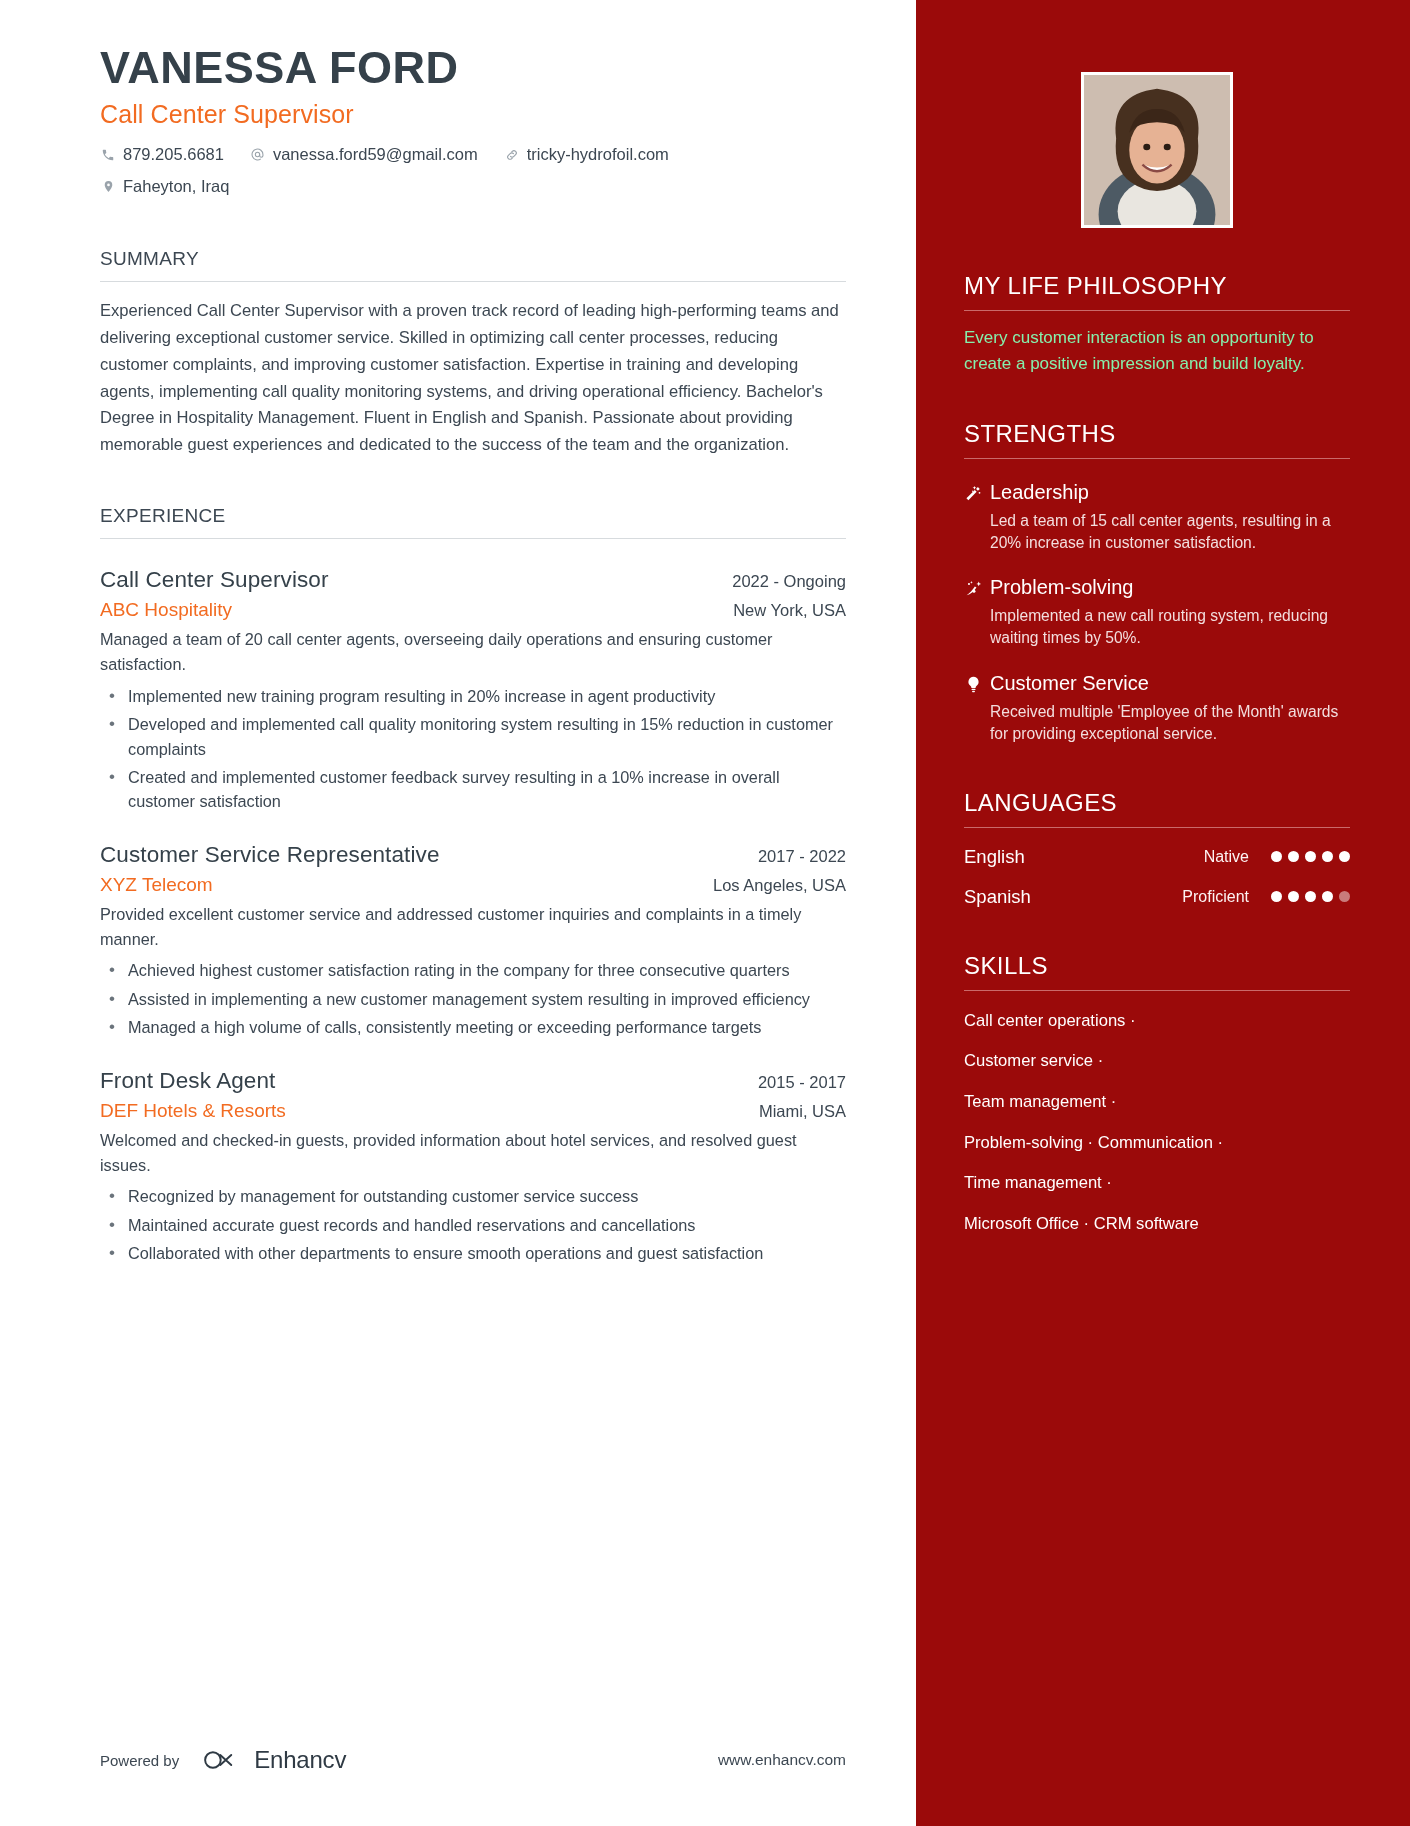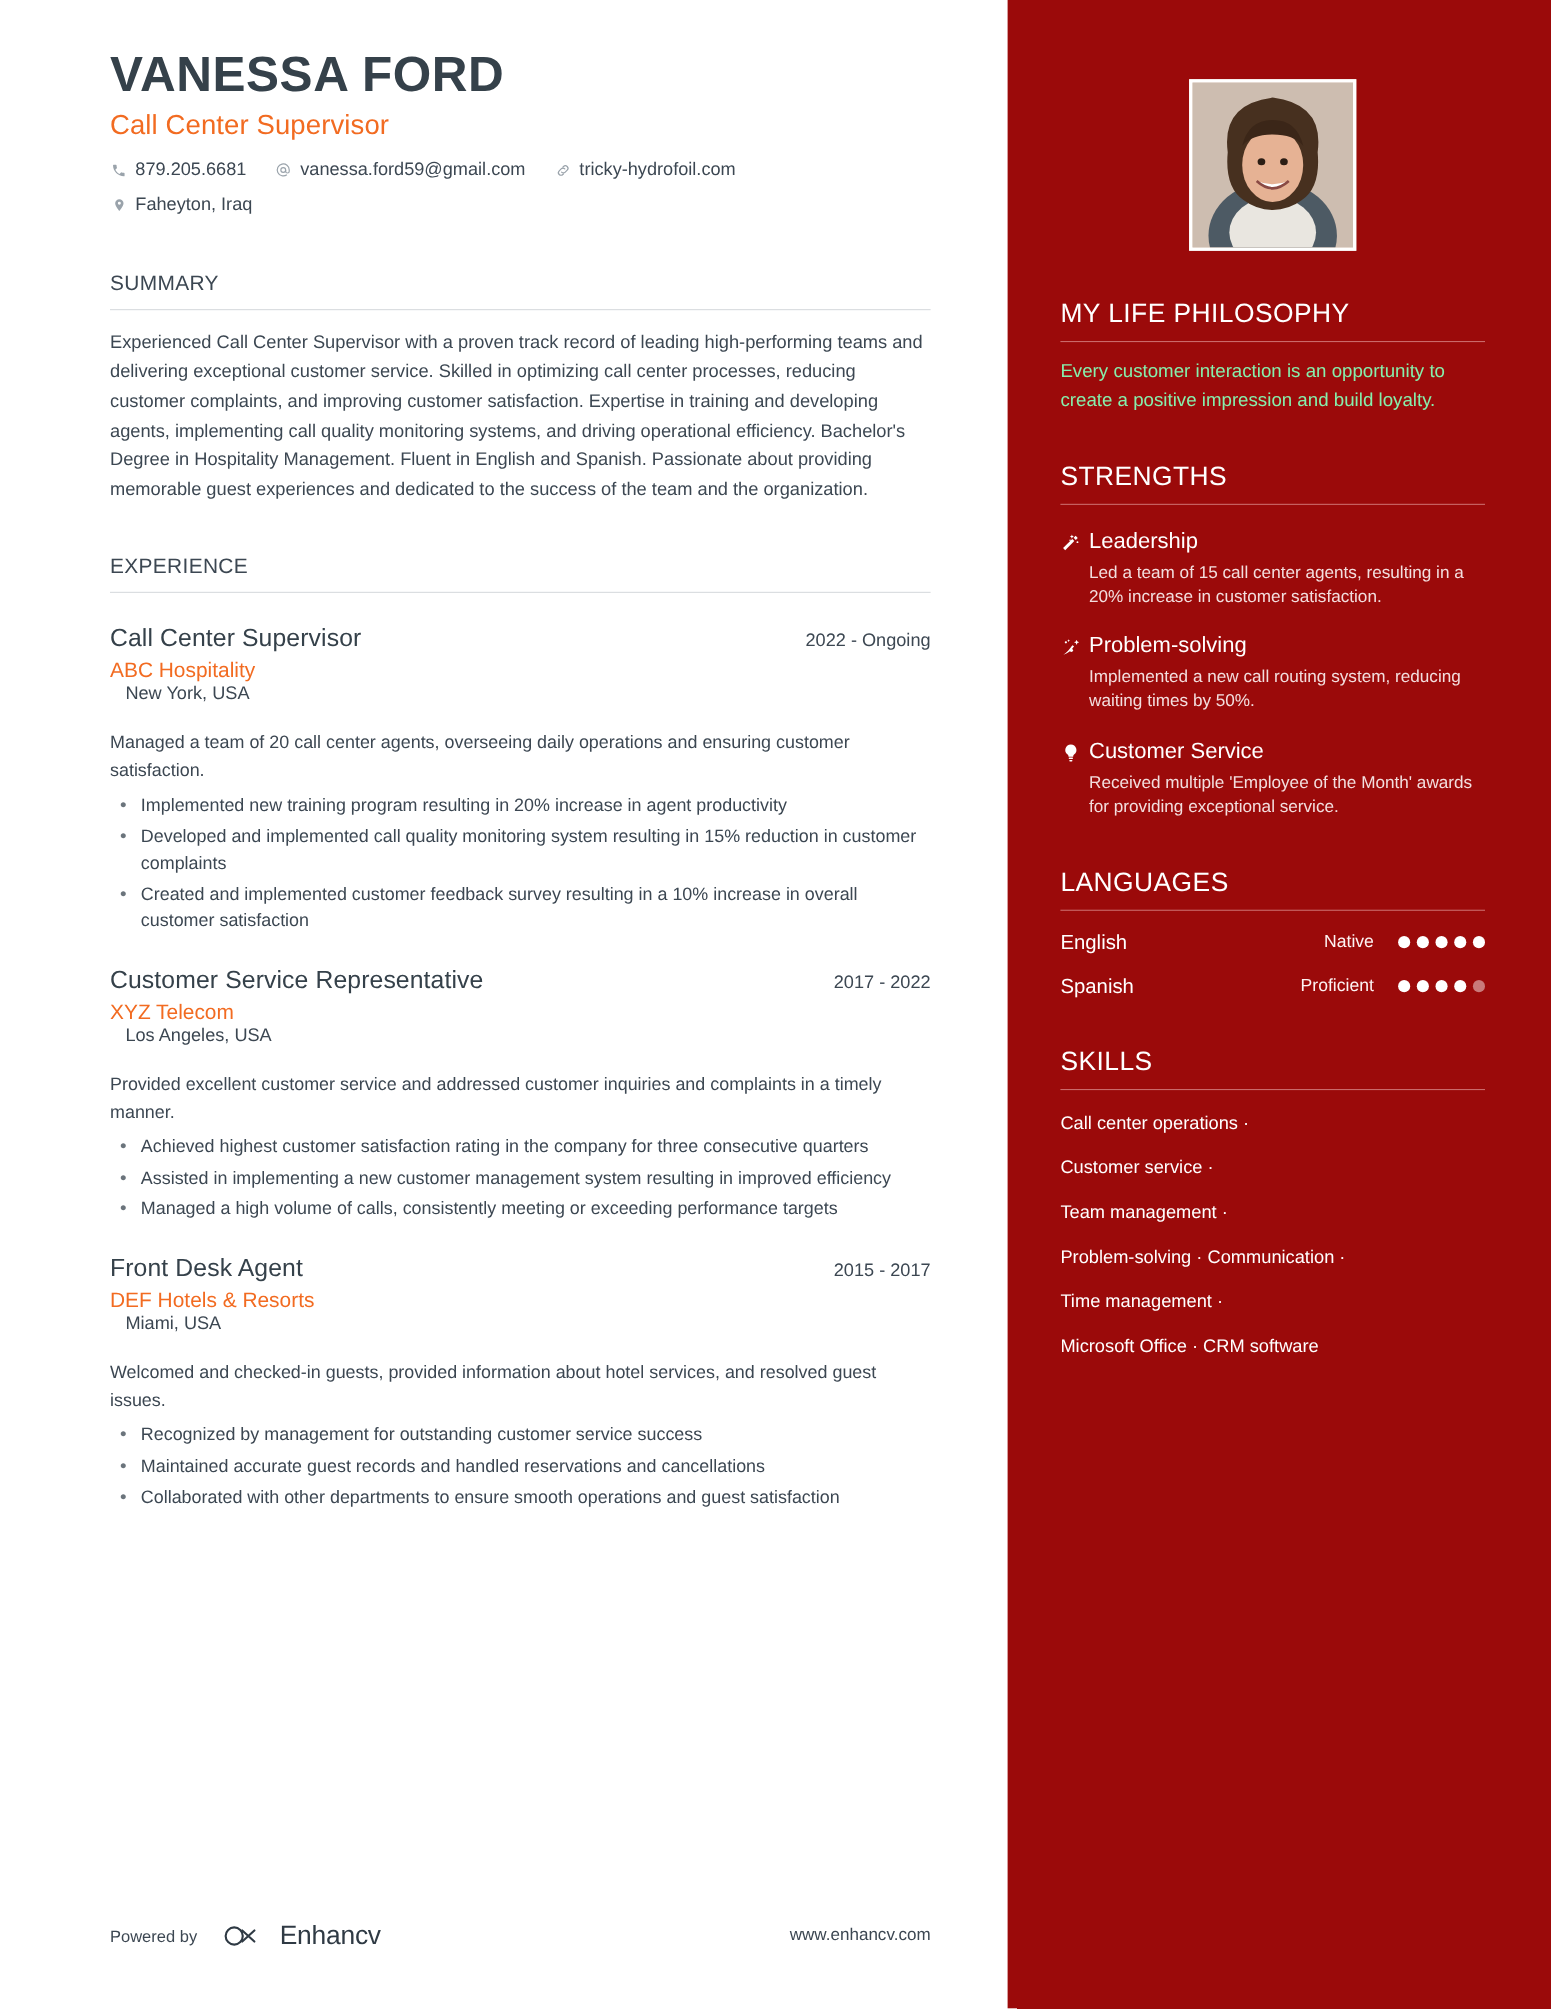"ABC Hospitality" .job-sub { flex-direction: column -> none }
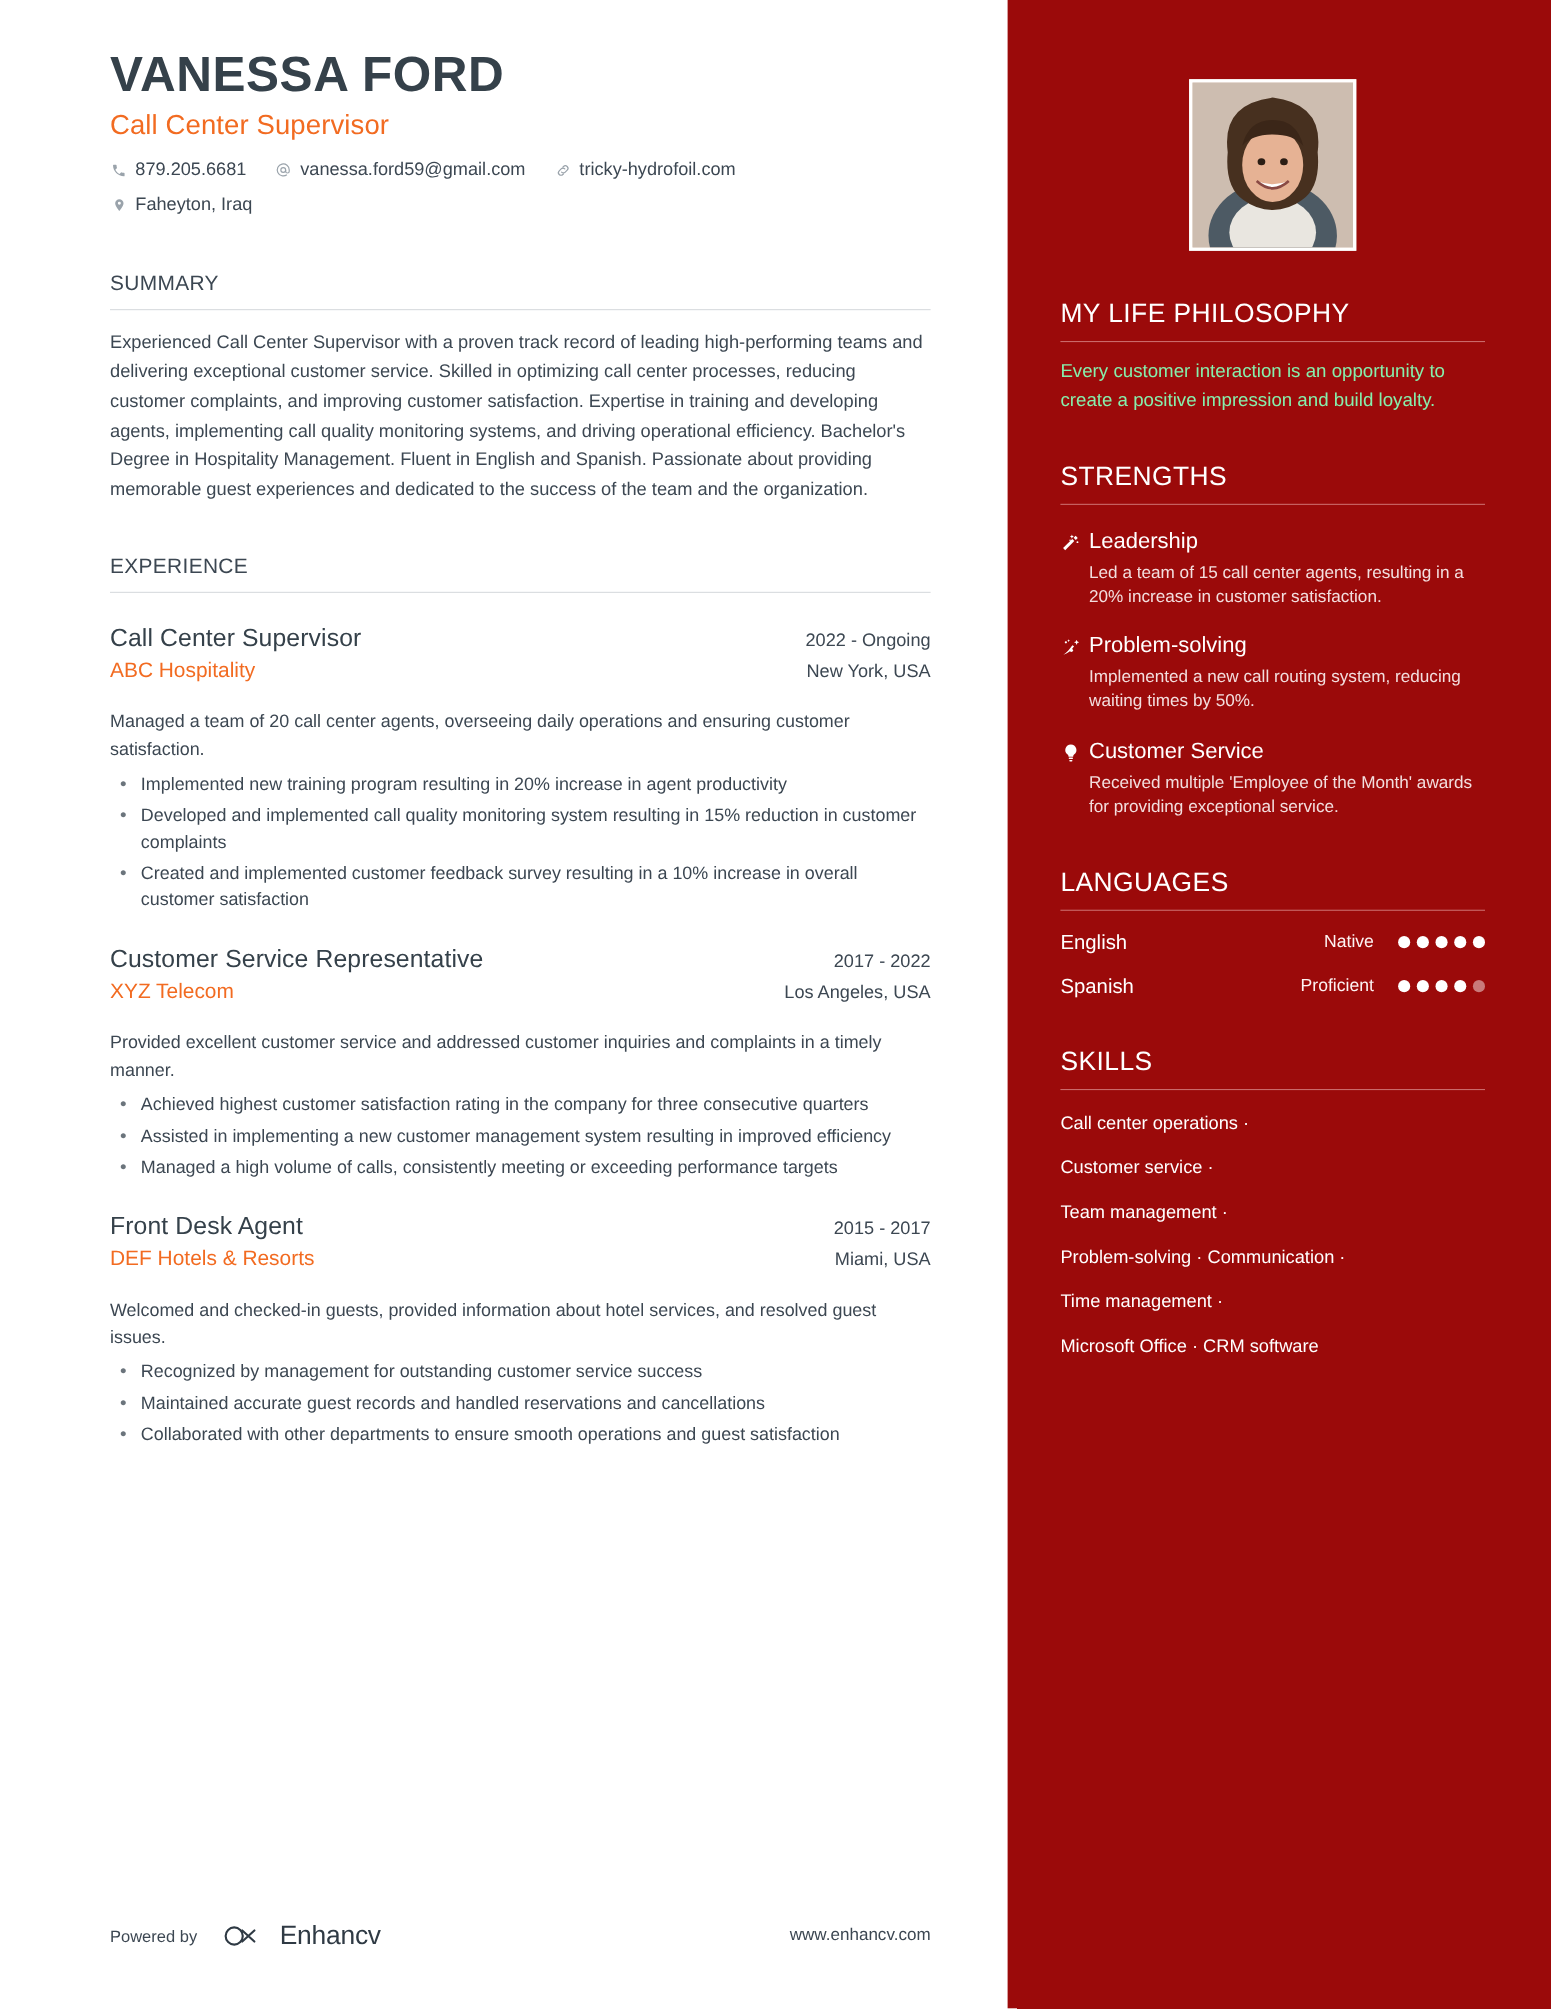"Managed a team of 20" .job-desc { margin-top: 23px -> 6px }
